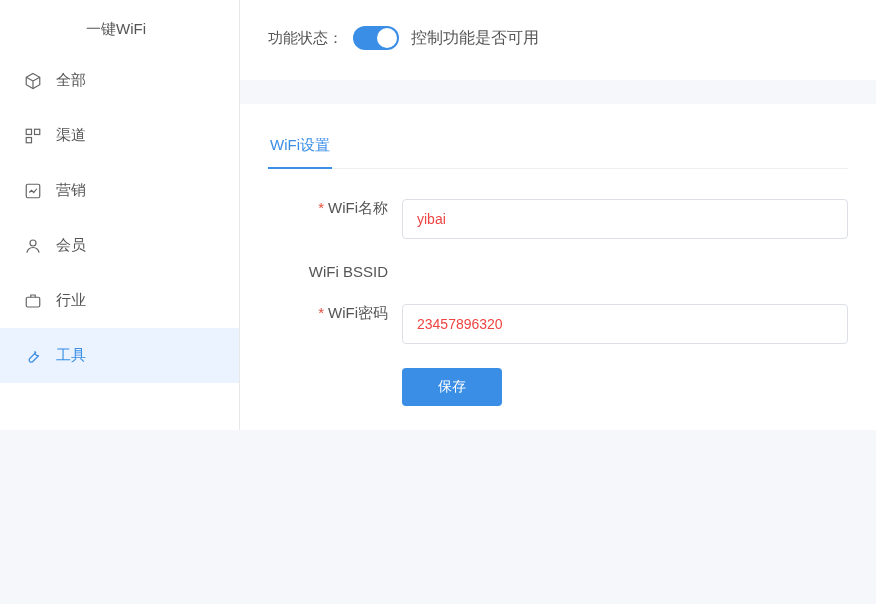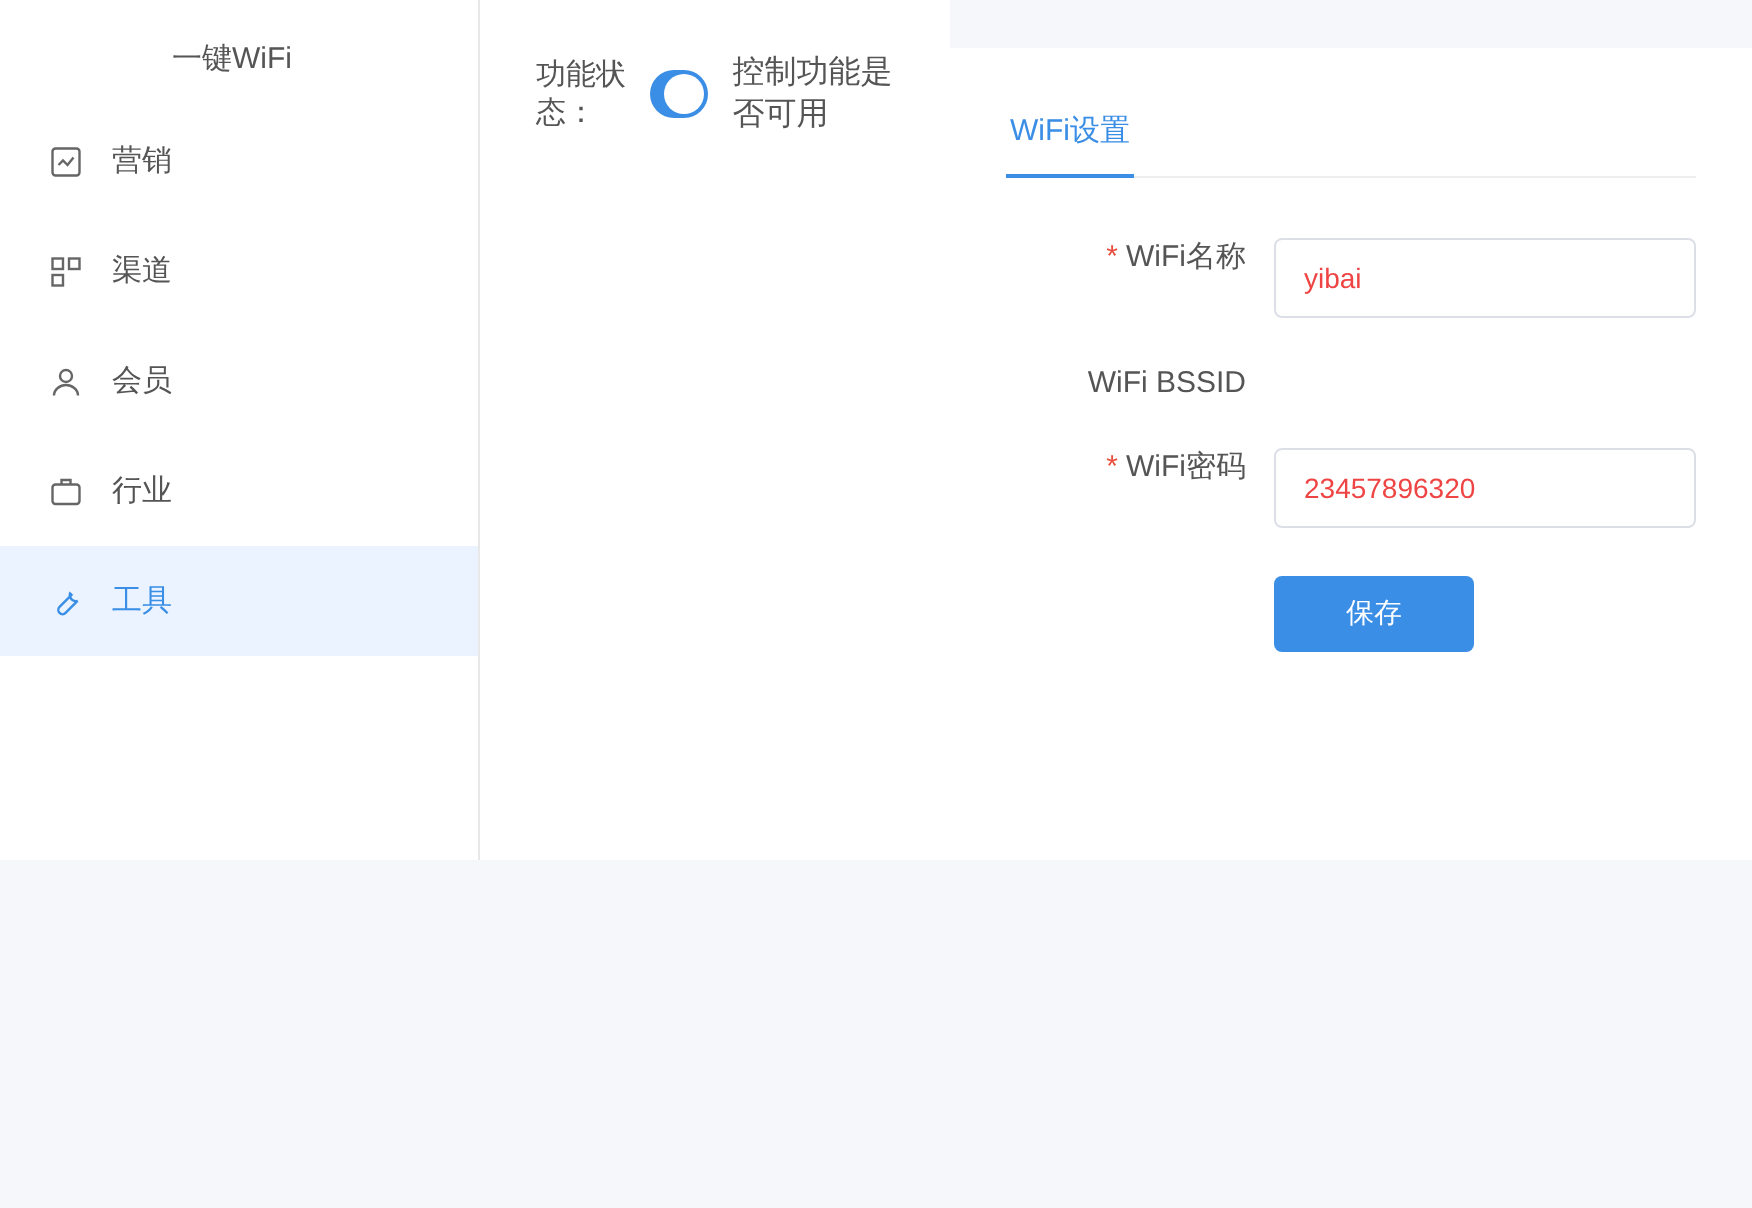"功能状态：" .main { flex-direction: row -> column }
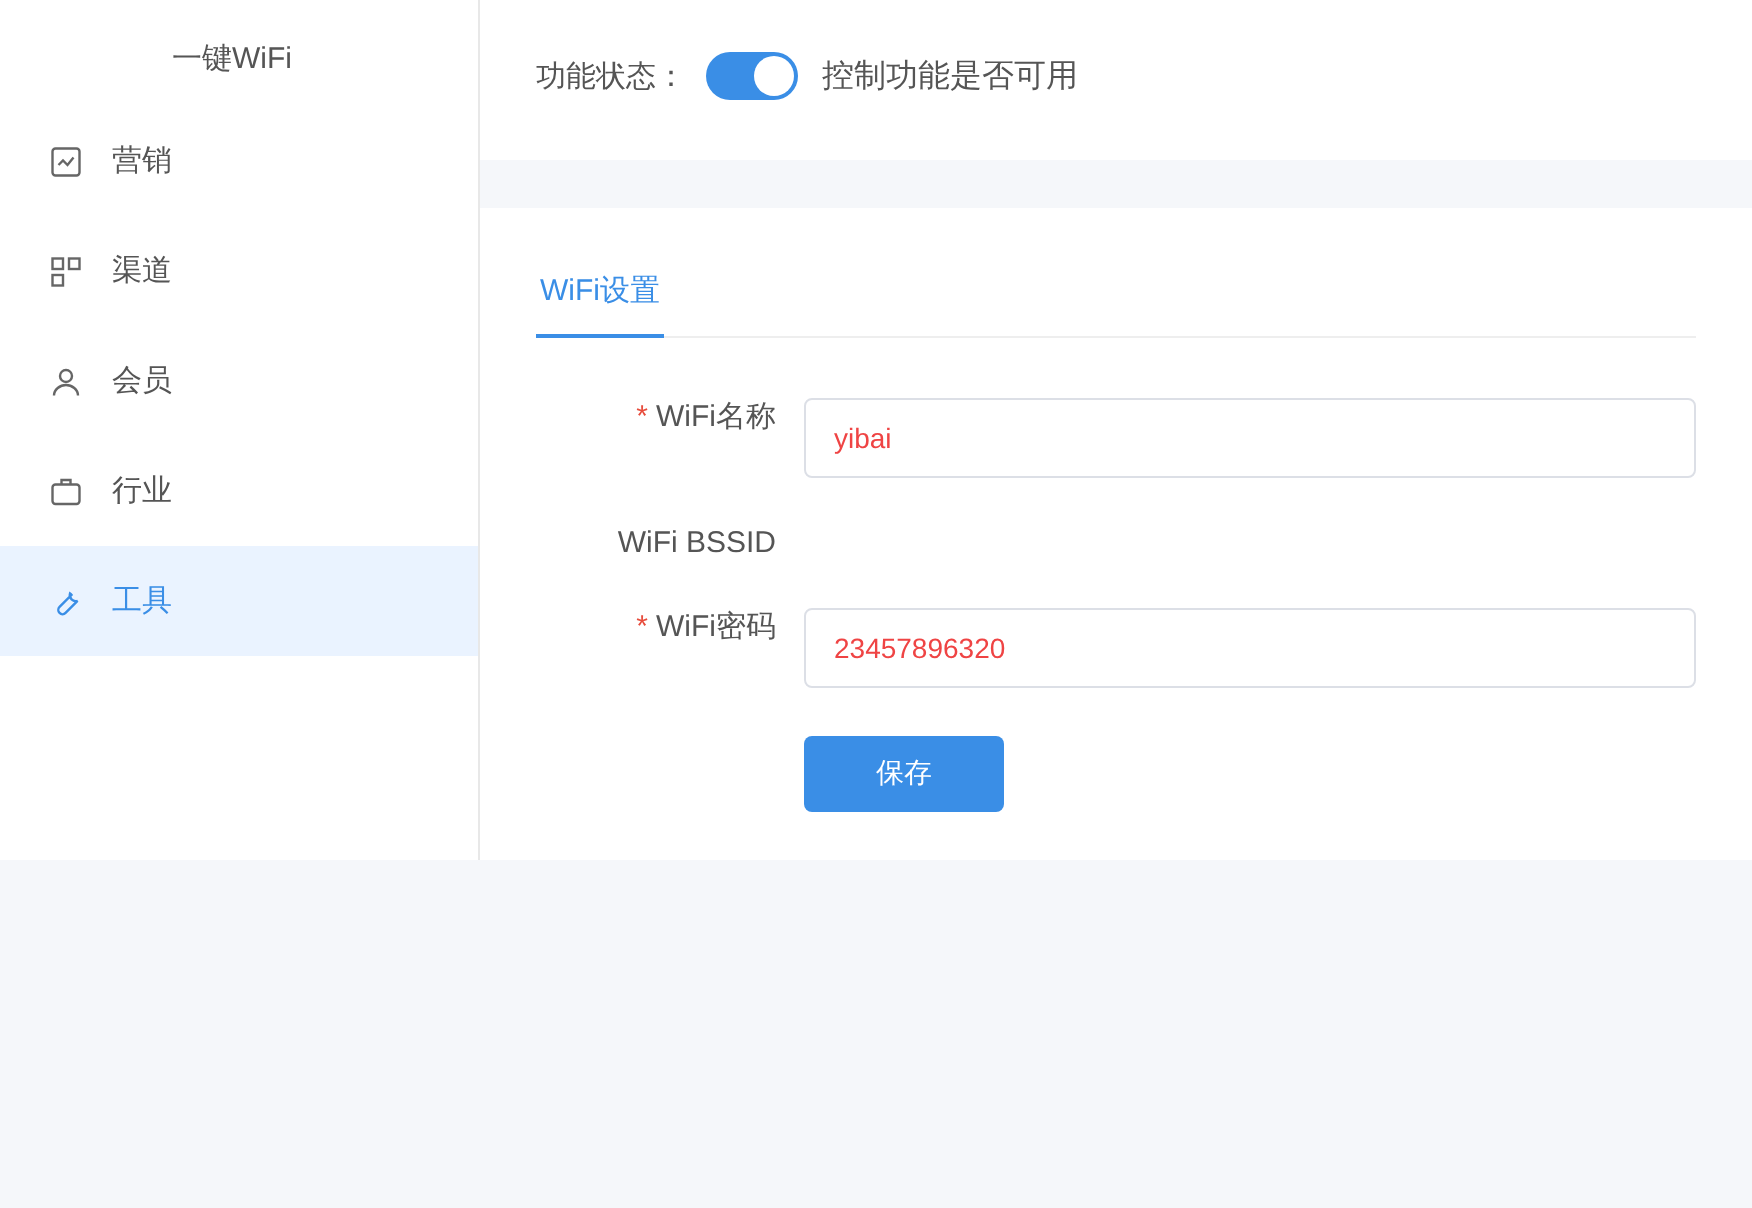"全部" div.sidebar-item { html: none -> <div> <span> <svg> <path></path> <path></path> </svg> </span> <span>全部</span> </div> }
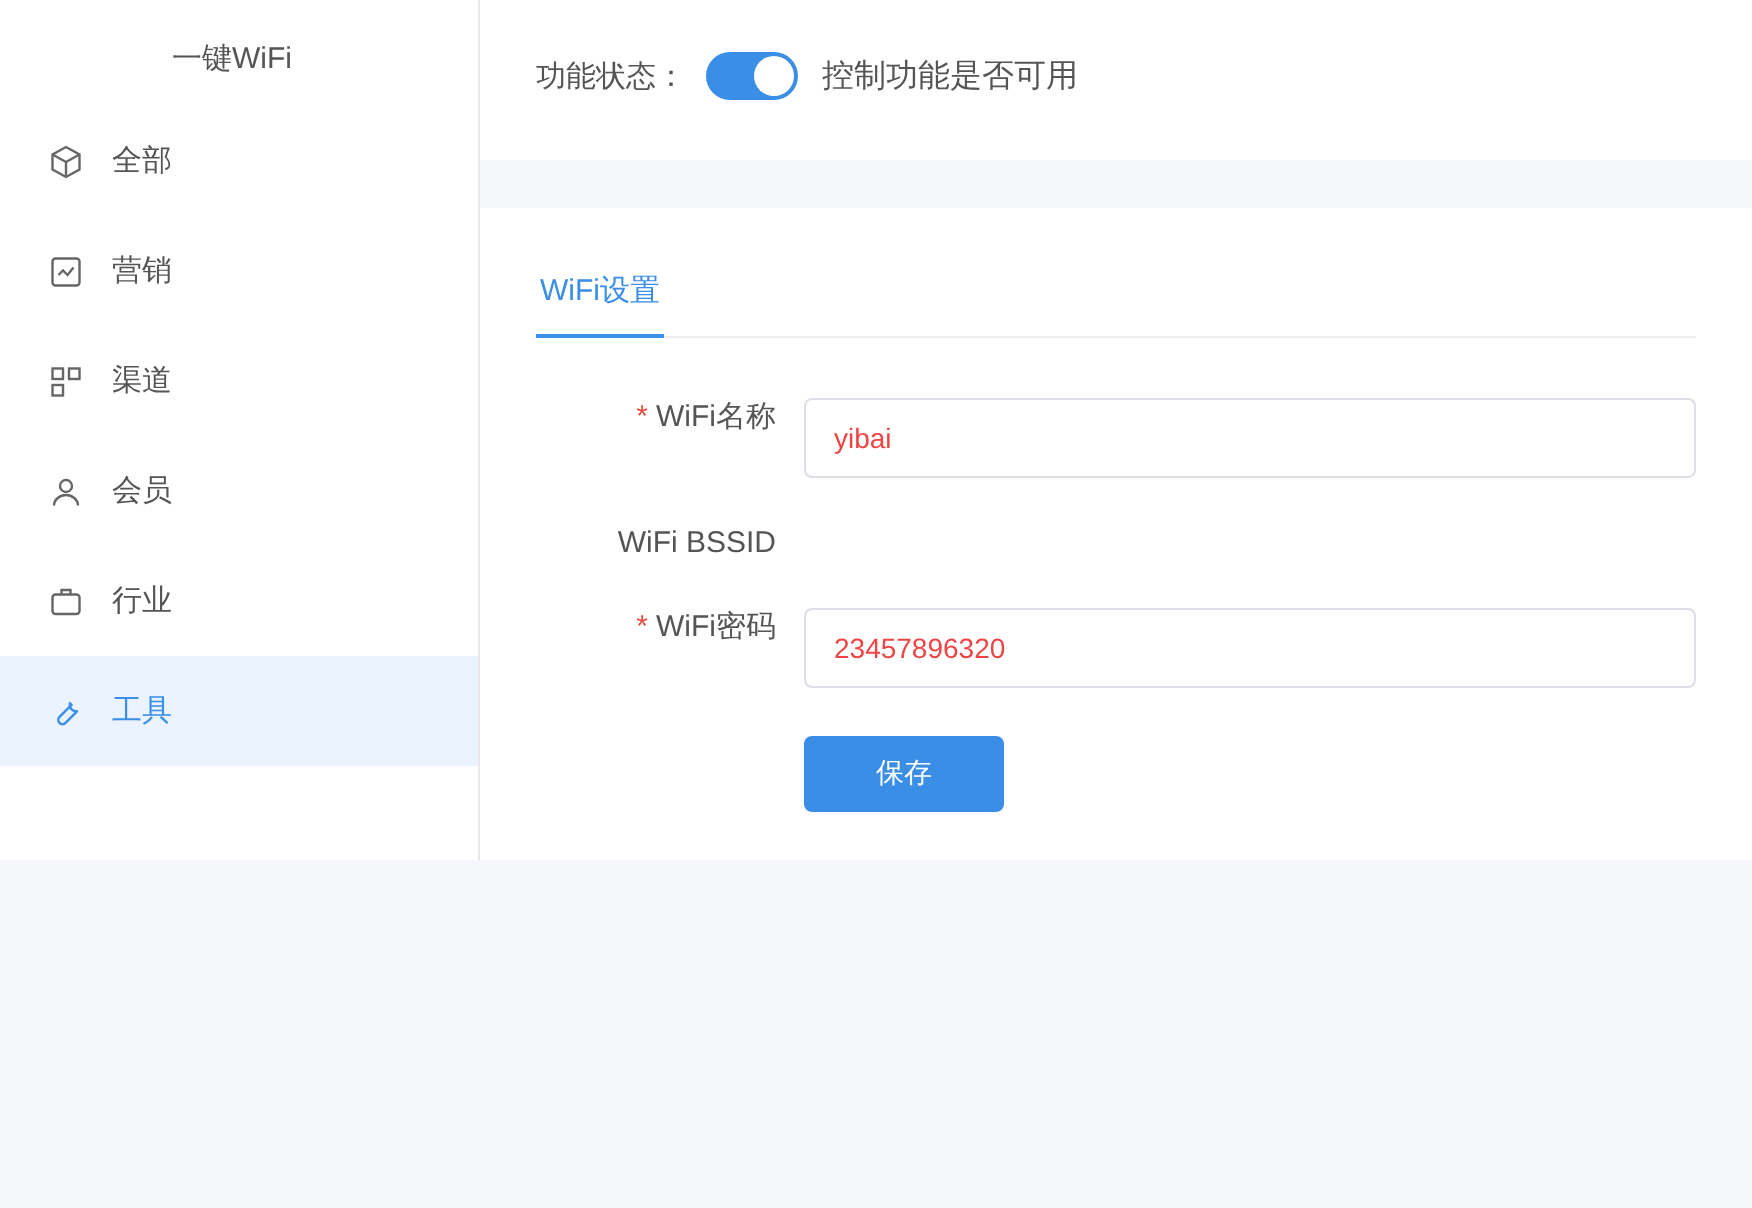"营销" div.sidebar-item { order: before "渠道" -> after "渠道" }
